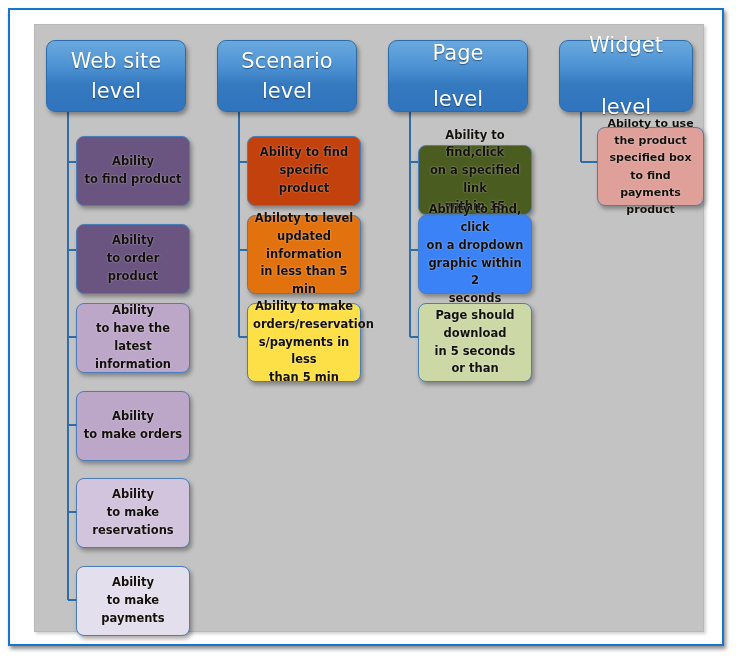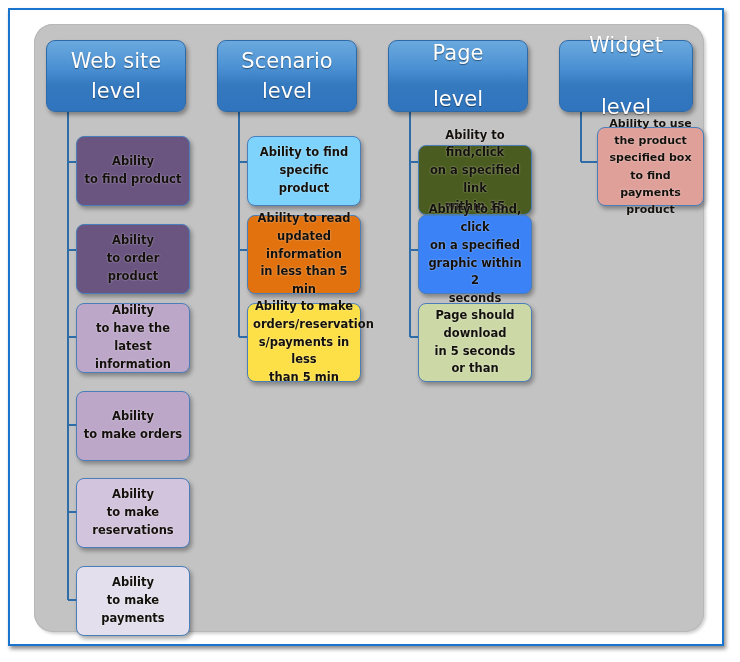"Web site level" #canvas { border-radius: 19px -> none }
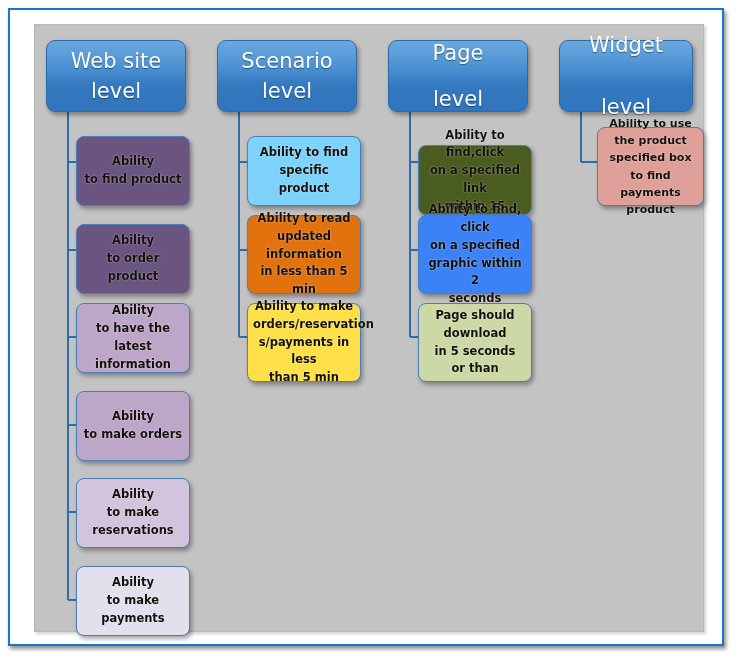"Ability to use" span.ln { text: Ability -> Abiloty }
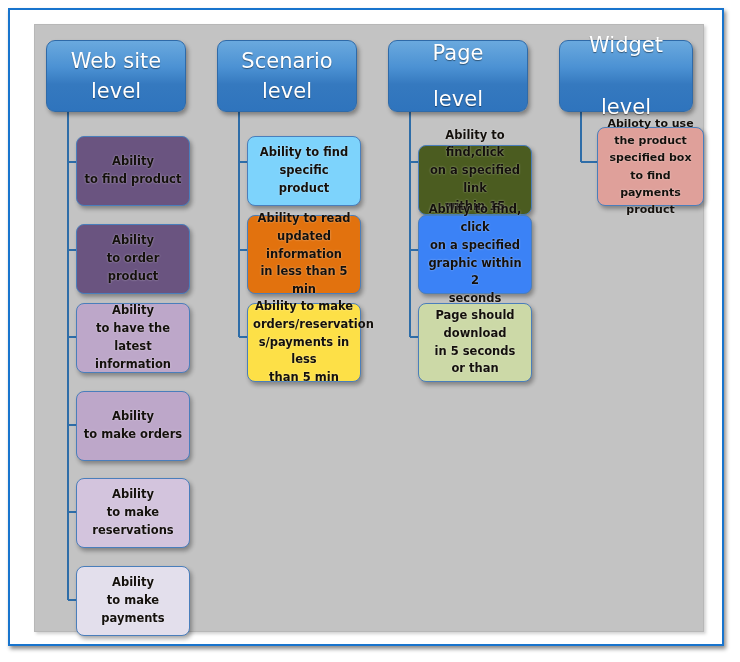"Ability to find" div.node { background: #7dd3fc -> #c2410c }
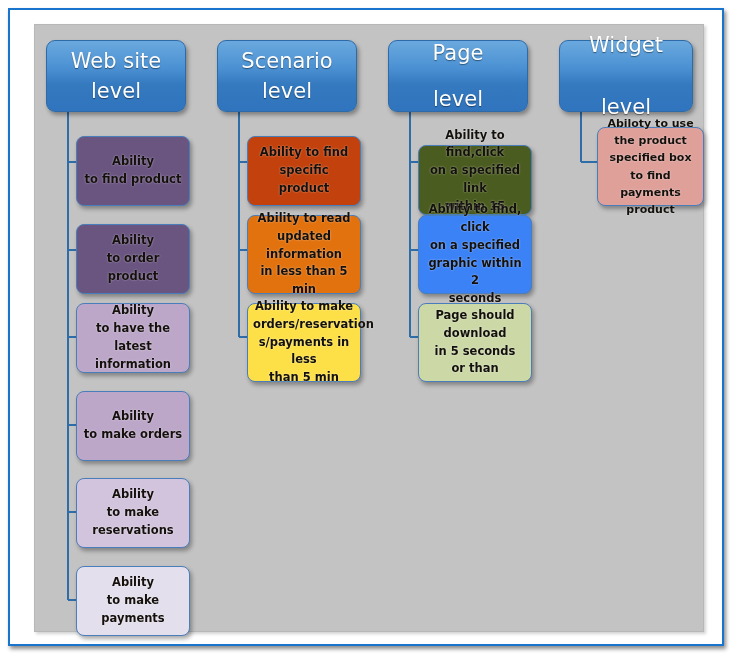"Ability to read" span.ln { text: Ability to read -> Abiloty to level }
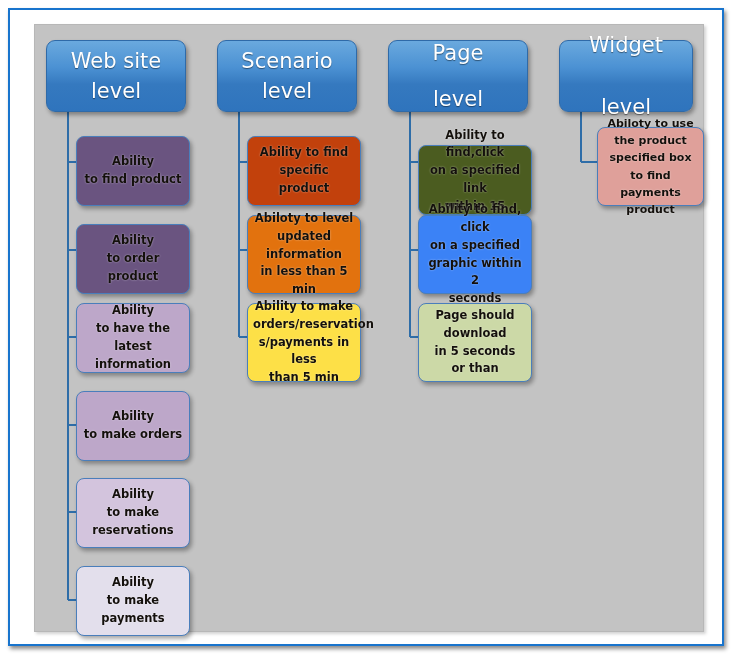"on a specified" span.ln { text: specified -> dropdown }
